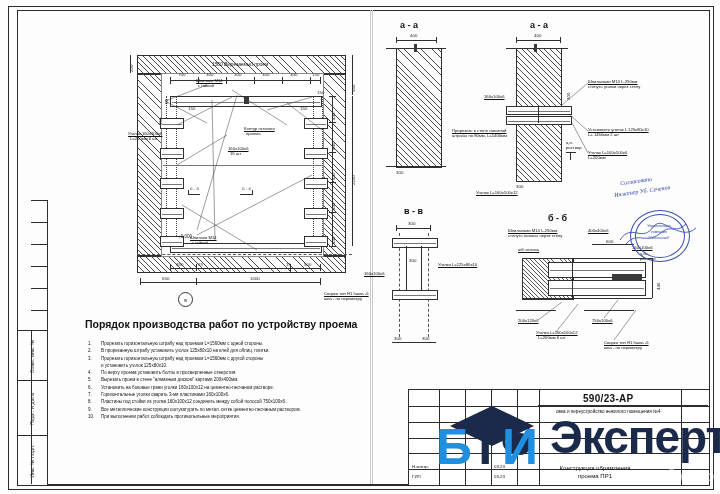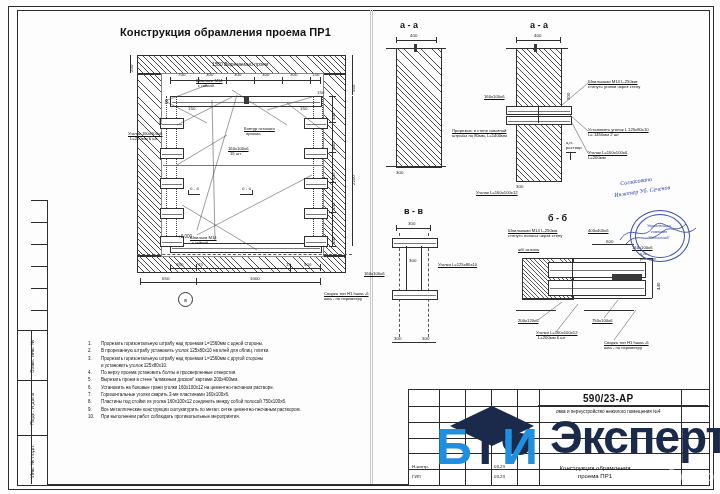"Конструкция обрамления проема ПР1" div.head-title { html: <div>Конструкция обрамления проема ПР1</div> -> none }
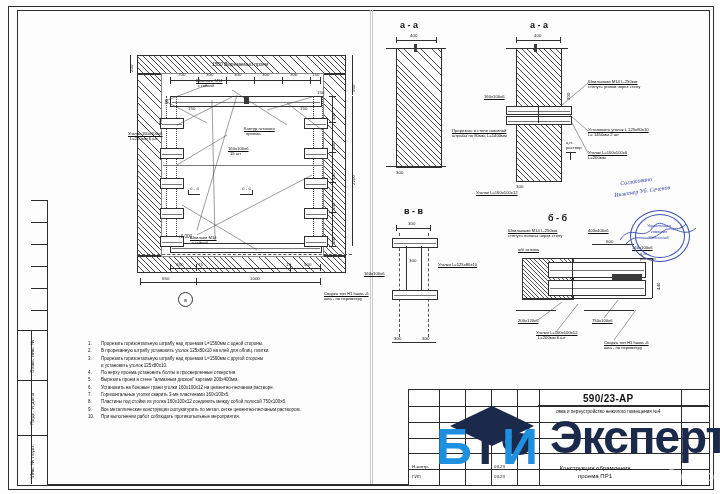"Порядок производства работ по устройству" div.proc-title { html: none -> <div>Порядок производства работ по устройству проема</div> }
